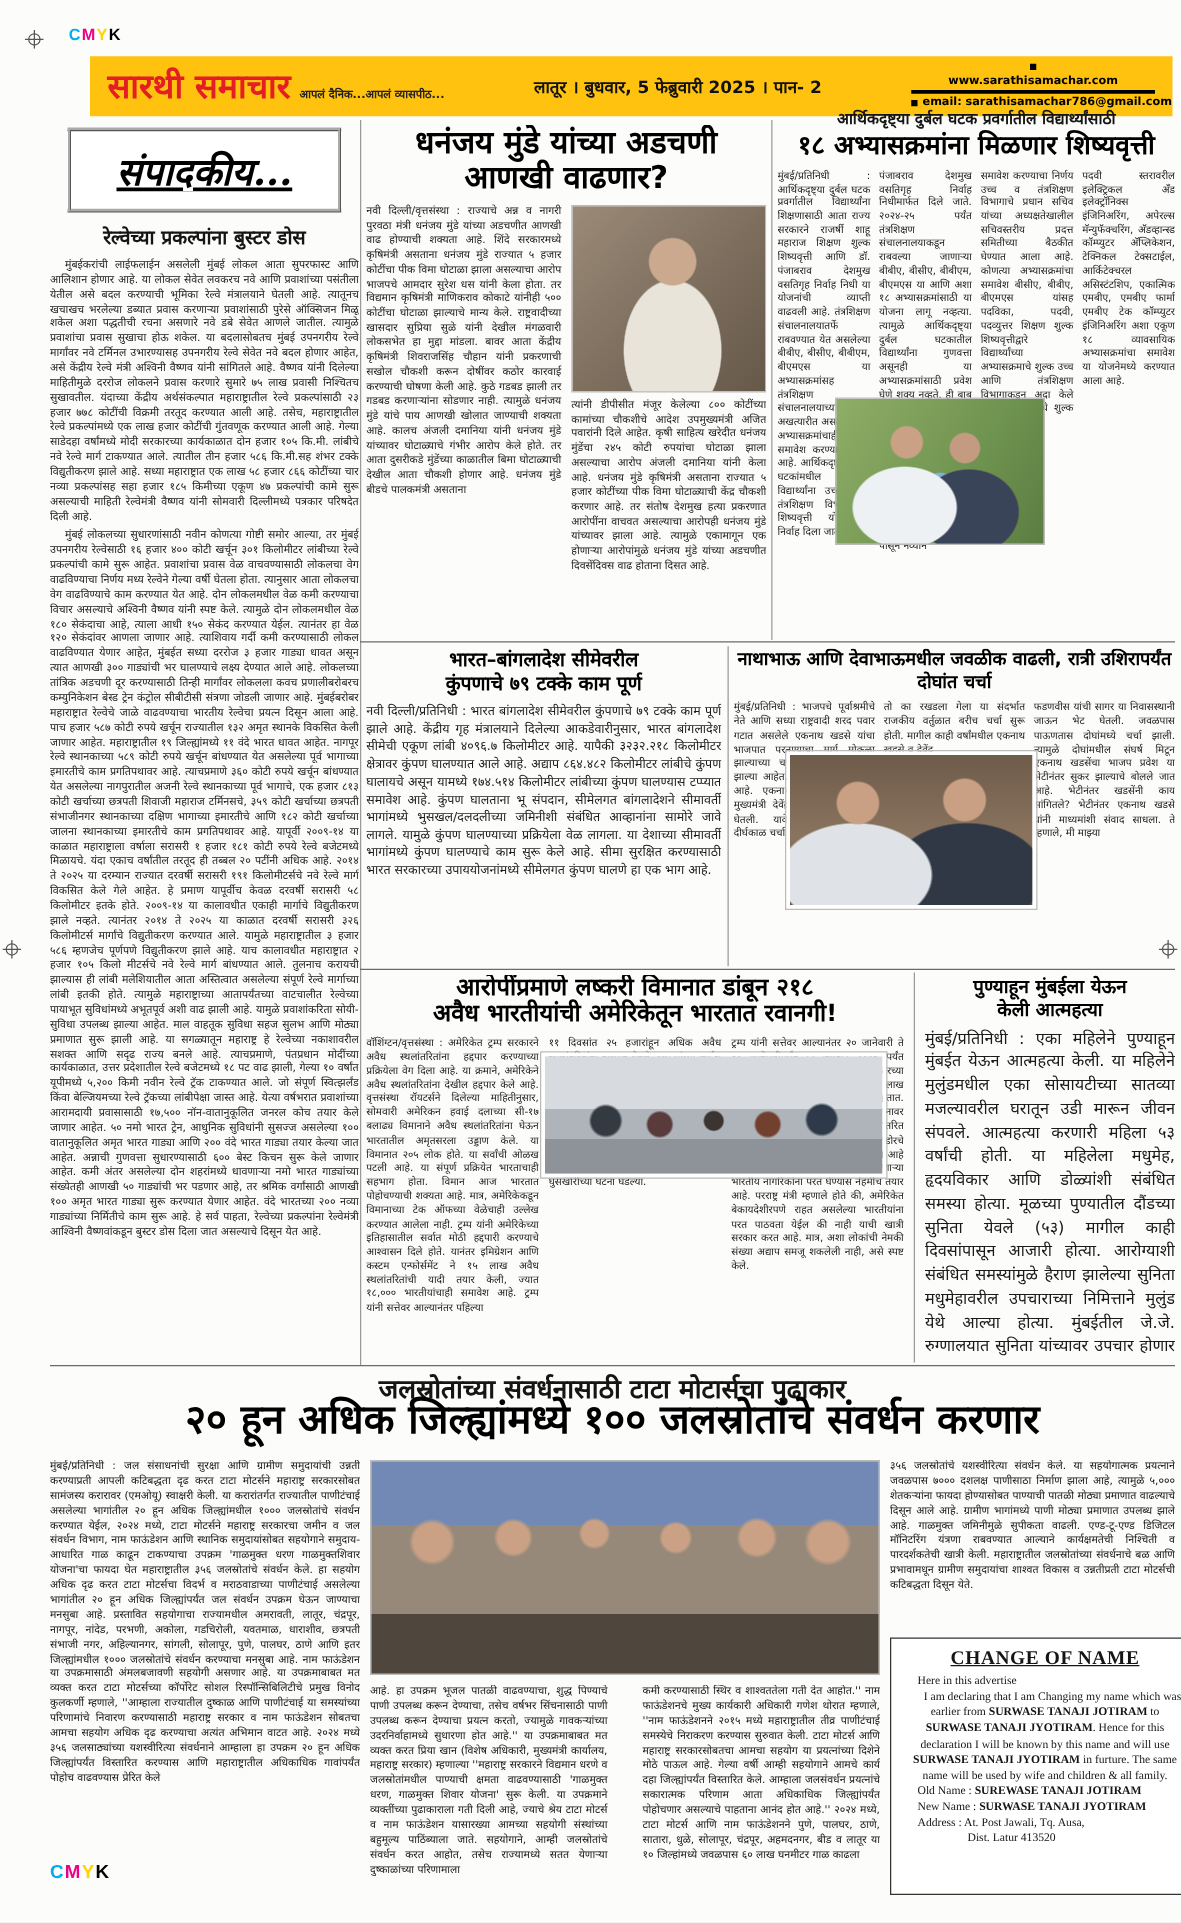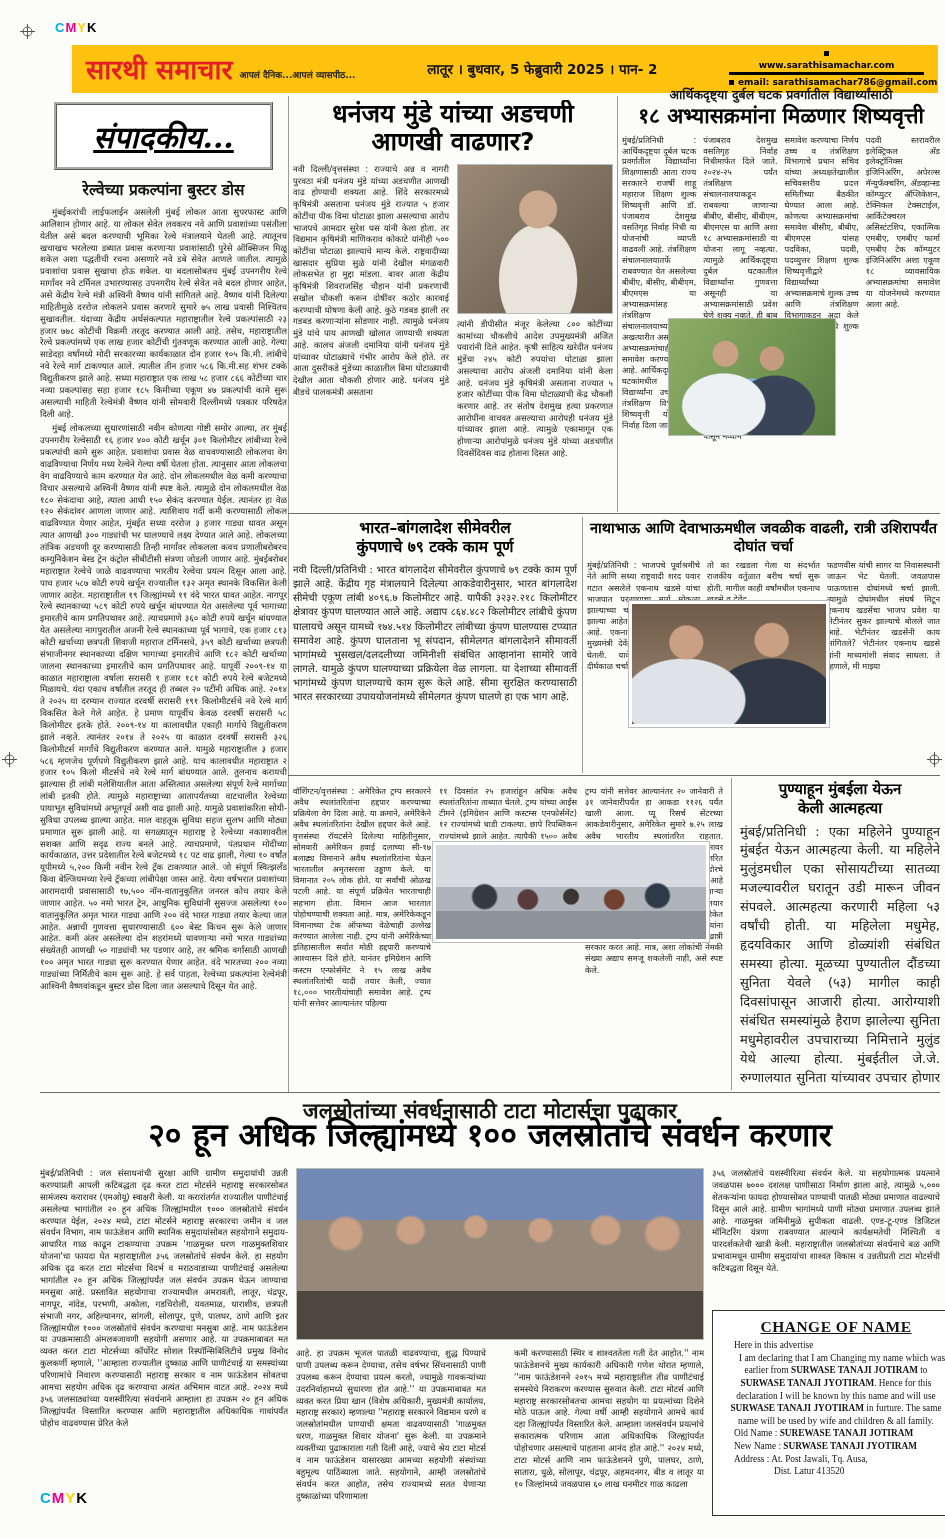"आरोपींप्रमाणे लष्करी विमानात डांबून २१८" div.headline { html: none -> <div><span>आरोपींप्रमाणे लष्करी विमानात डांबून २१८</span><br> <span>अवैध भारतीयांची अमेरिकेतून भारतात रवानगी!</span></div> }
